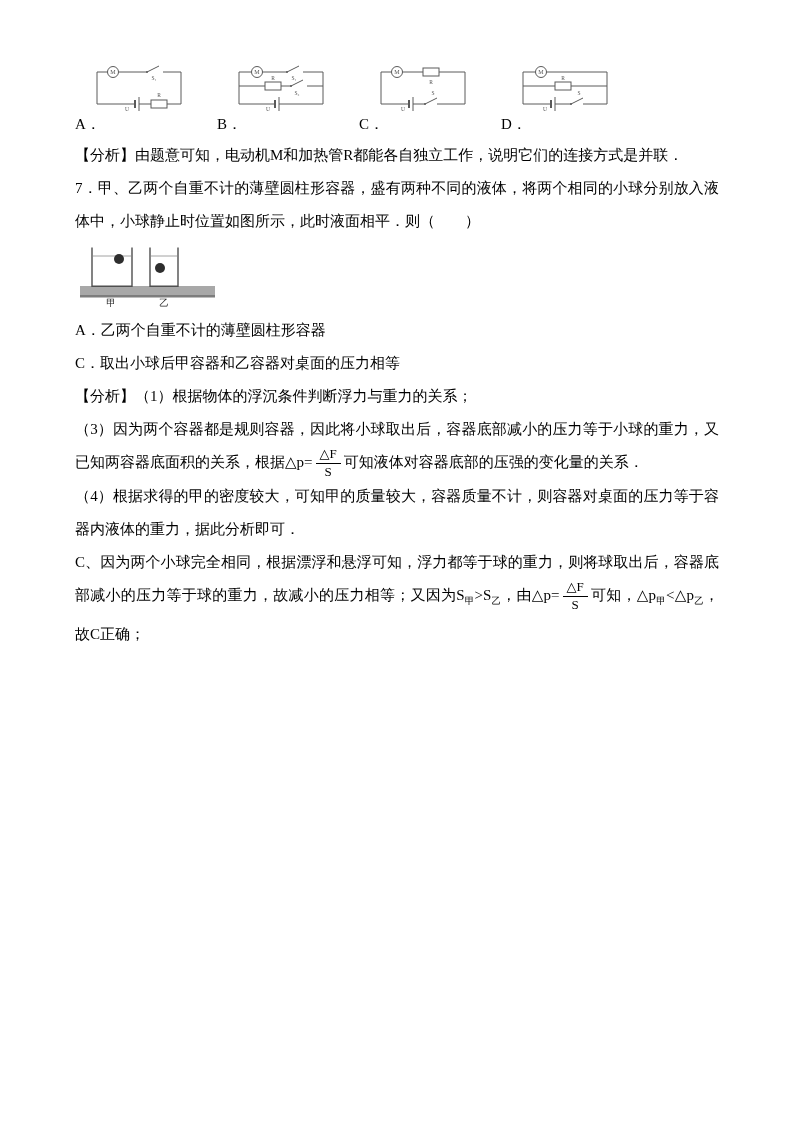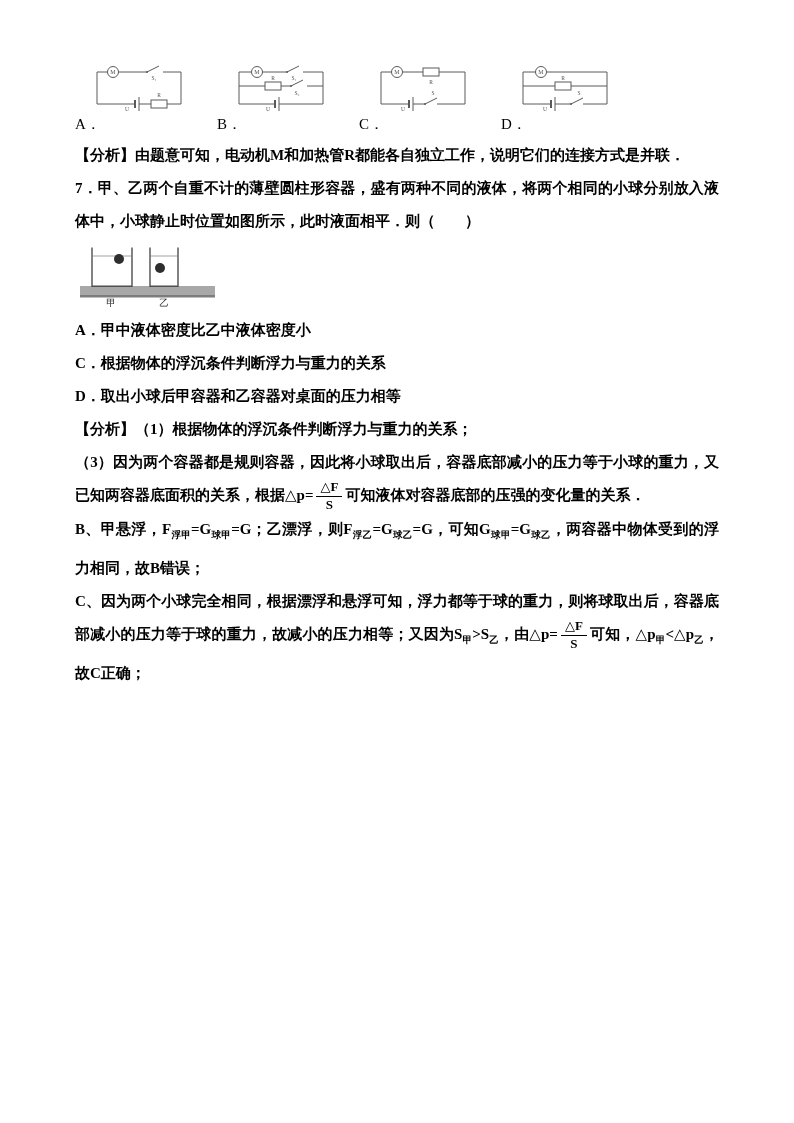"【分析】由题意可知，电动机M和加热管R都能各自独立工作，说明它们的连接方式是并联" .para { font-weight: bold -> none }
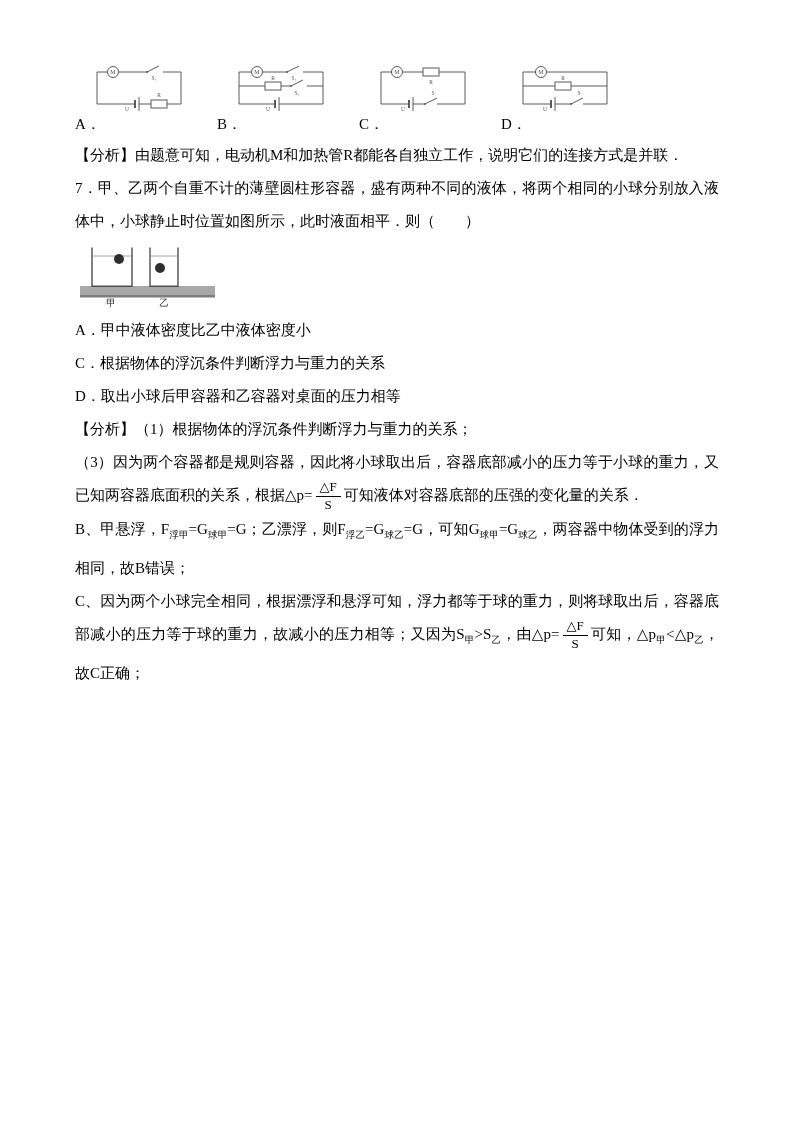"A．甲中液体密度比乙中液体密度小" p.para { text: 甲中液体密度比乙中液体密度小 -> 乙两个自重不计的薄壁圆柱形容器 }
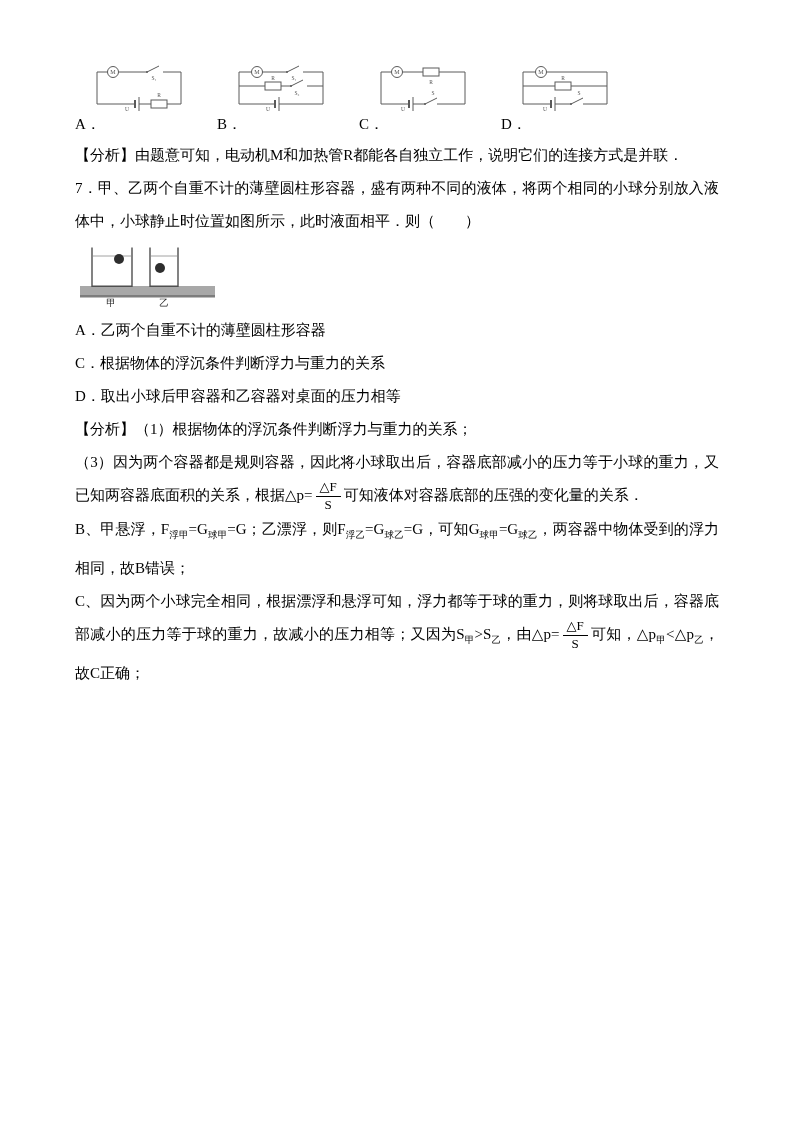"C．根据物体的浮沉条件判断浮力与重力的关系" p.para { text: 根据物体的浮沉条件判断浮力与重力的关系 -> 取出小球后甲容器和乙容器对桌面的压力相等 }
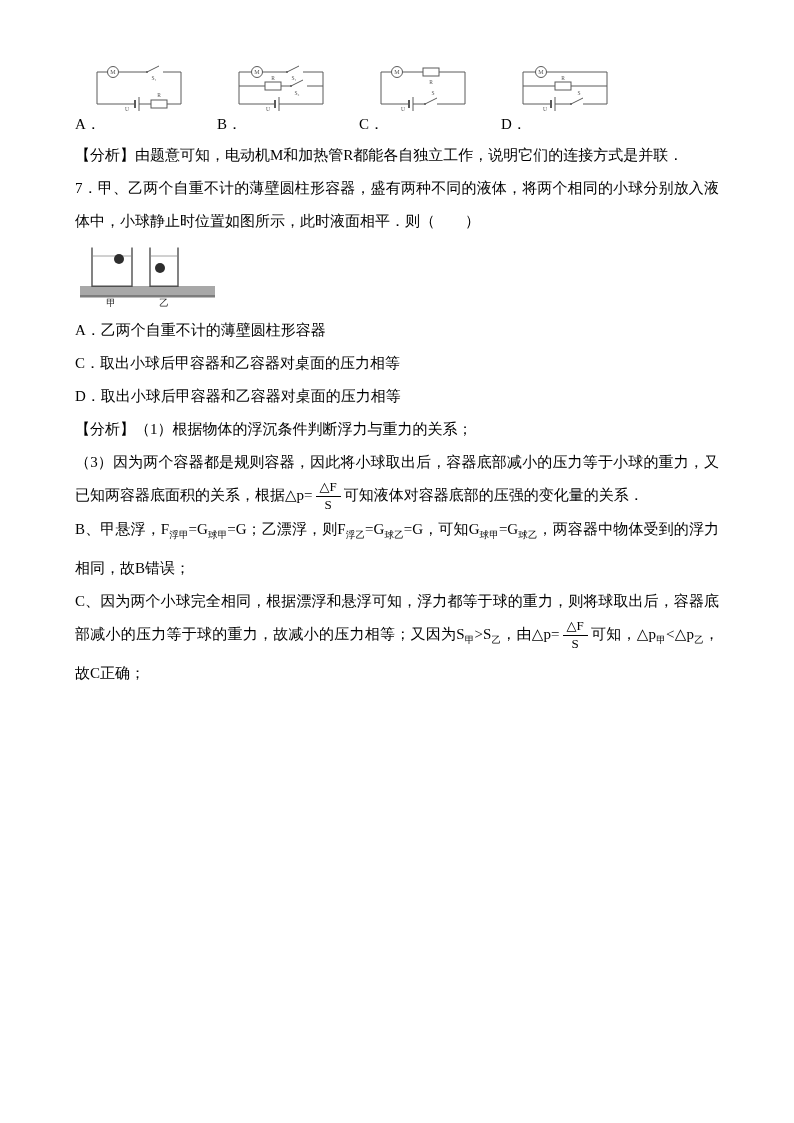"D．取出小球后甲容器和乙容器对桌面的压力相等" p.para { html: <p>D．取出小球后甲容器和乙容器对桌面的压力相等</p> -> none }
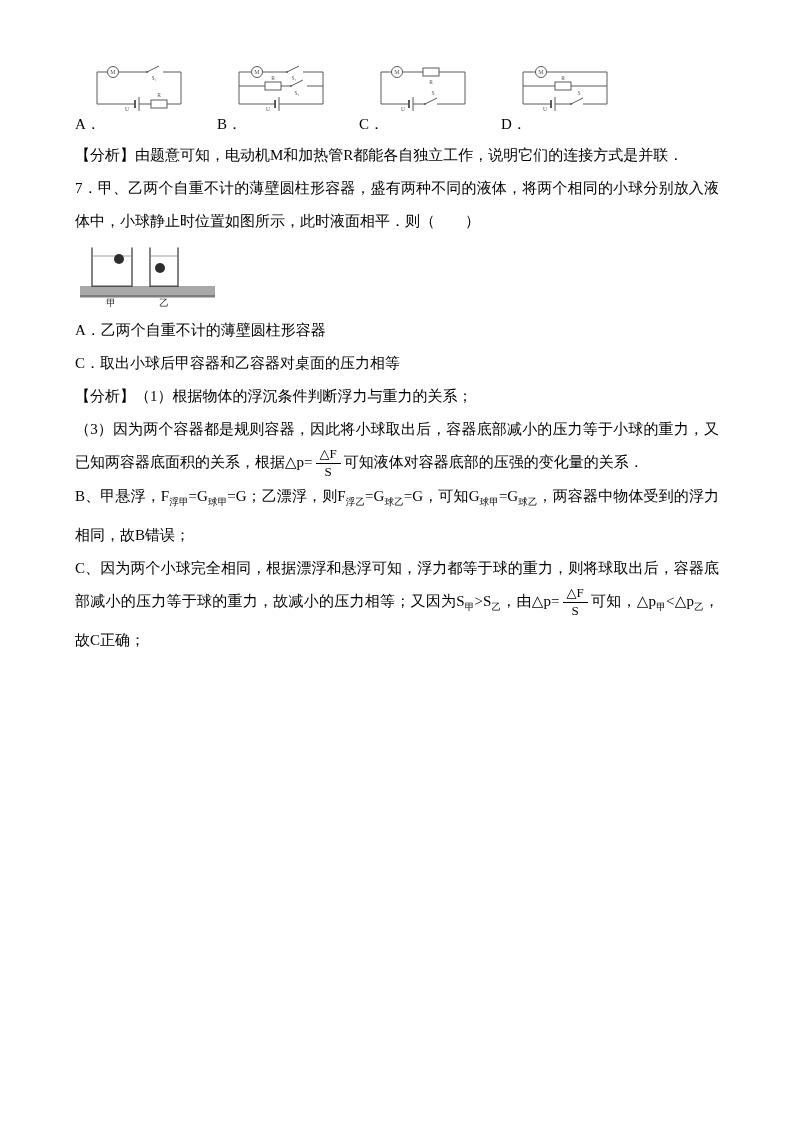"（4）根据求得的甲的密度较大，可知甲的质量较大，容器质量不计，则容器对桌面的压力" p.para { html: none -> <p>（4）根据求得的甲的密度较大，可知甲的质量较大，容器质量不计，则容器对桌面的压力等于容器内液体的重力，据此分析即可．</p> }
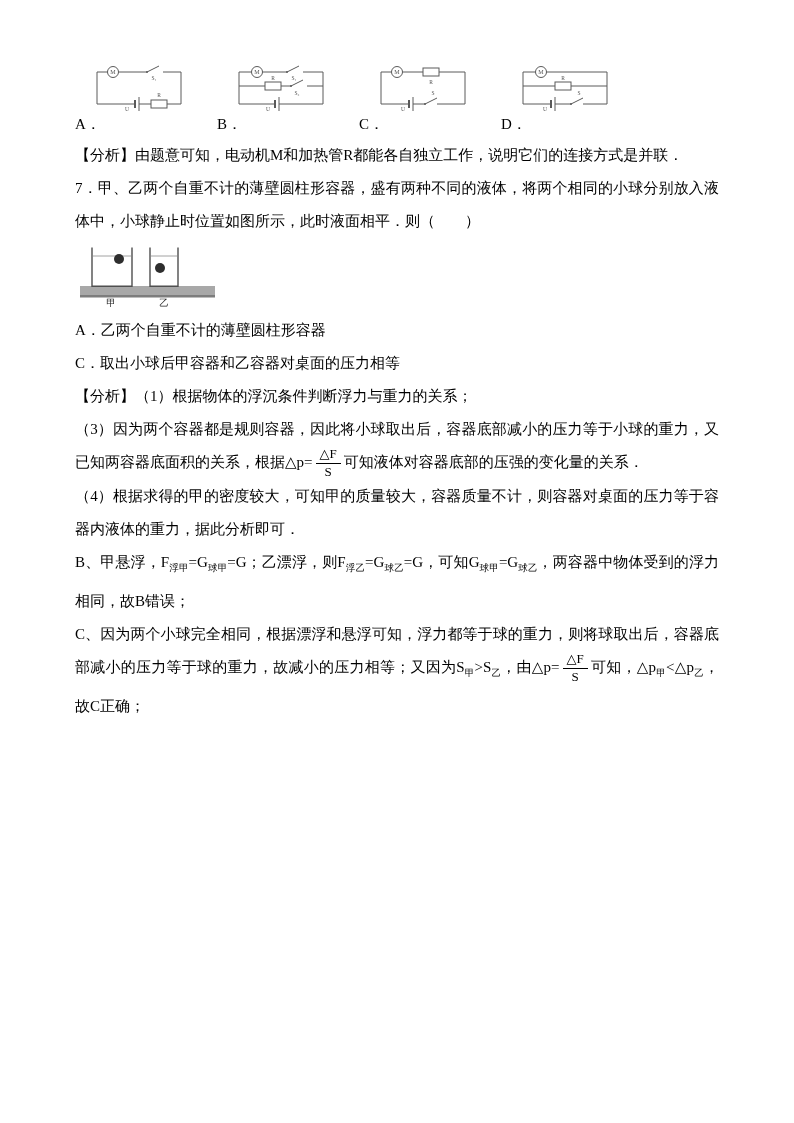"B、甲悬浮，F浮甲=G球甲=G；乙漂浮，则F浮乙=G球乙=G，可知G球甲=G球乙" p.para { html: <p>B、甲悬浮，F<sub>浮甲</sub>=G<sub>球甲</sub>=G；乙漂浮，则F<sub>浮乙</sub>=G<sub>球乙</sub>=G，可知G<sub>球甲</sub>=G<sub>球乙</sub>，两容器中物体受到的浮力相同，故B错误；</p> -> none }
